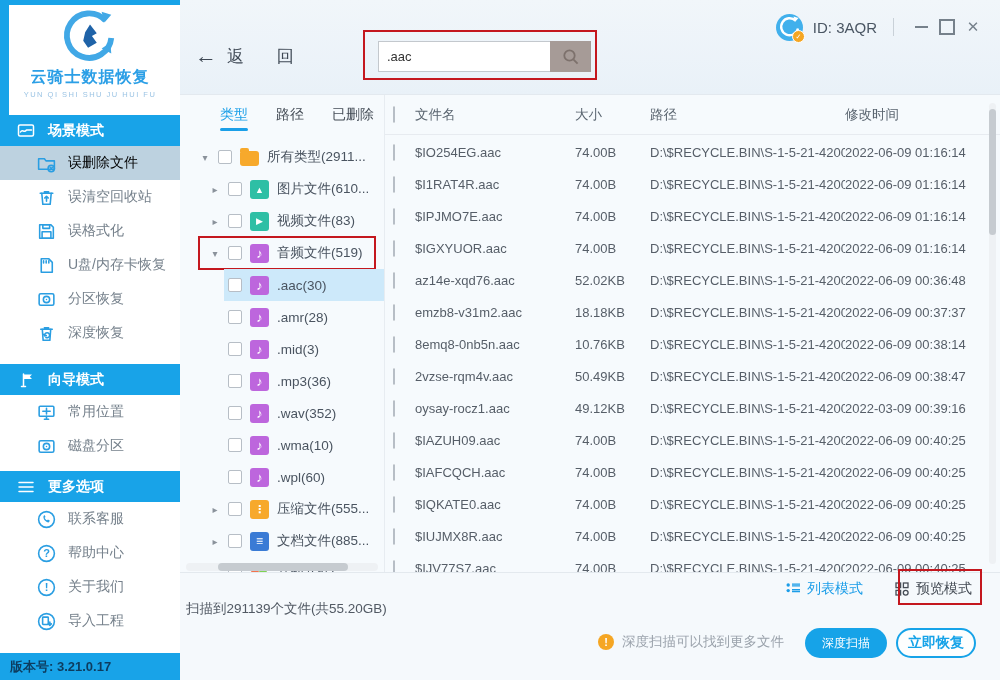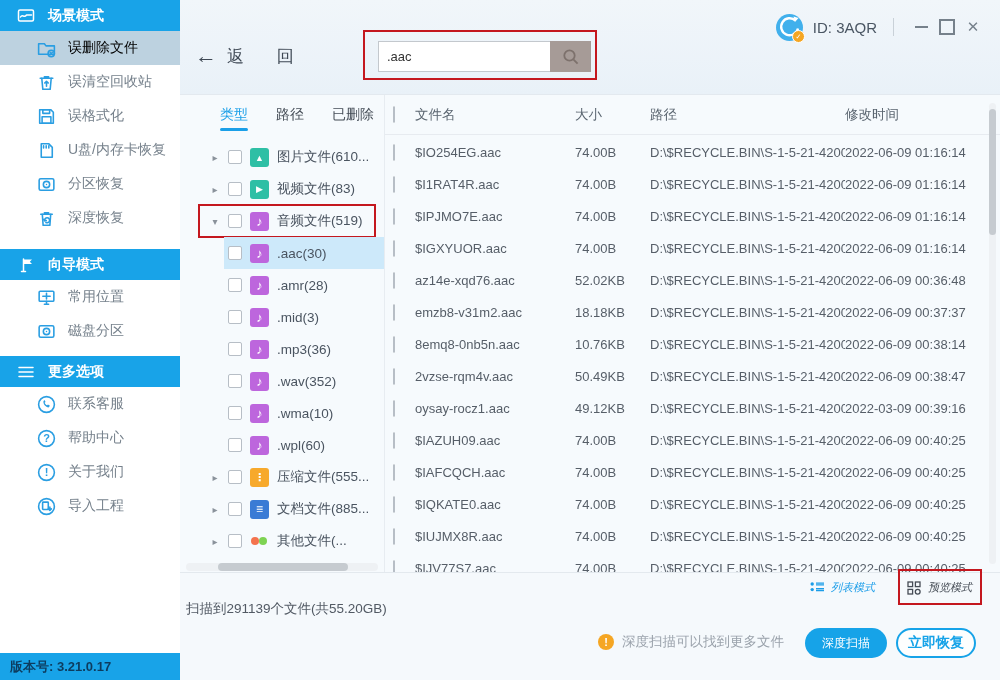"云骑士数据恢复" div.logo-area { html: none -> <div> <svg> <path></path> <path></path> <path></path> <path></path> </svg> <div>云骑士数据恢复</div> <div>YUN QI SHI SHU JU HUI FU</div> </div> }
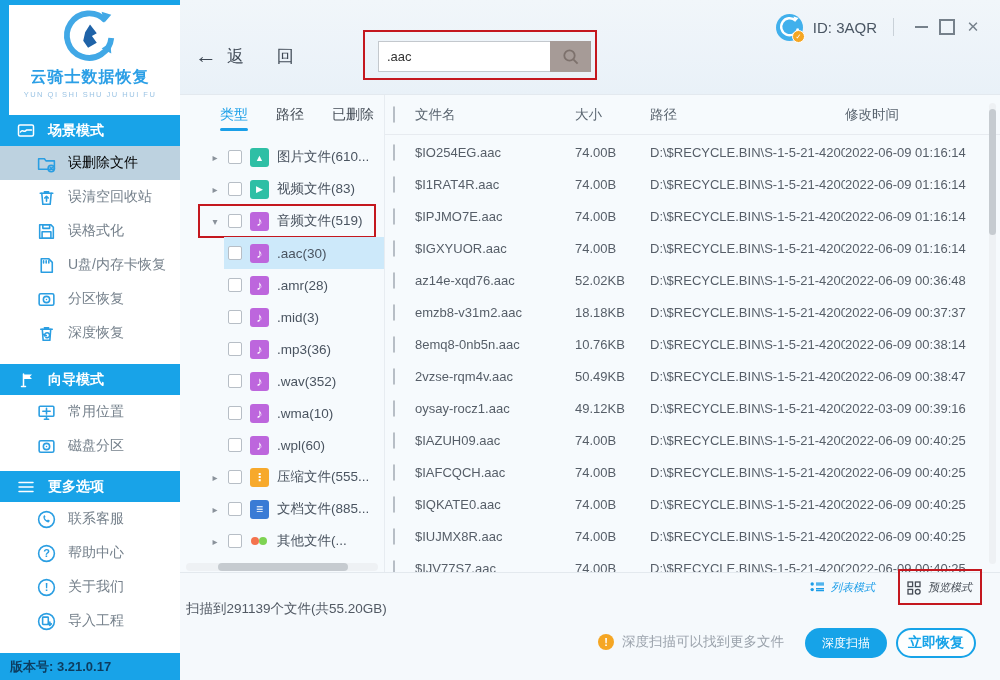"所有类型(2911..." div.tree-row { html: none -> <div> <span></span> <span></span> <span></span> <span>所有类型(2911...</span> </div> }
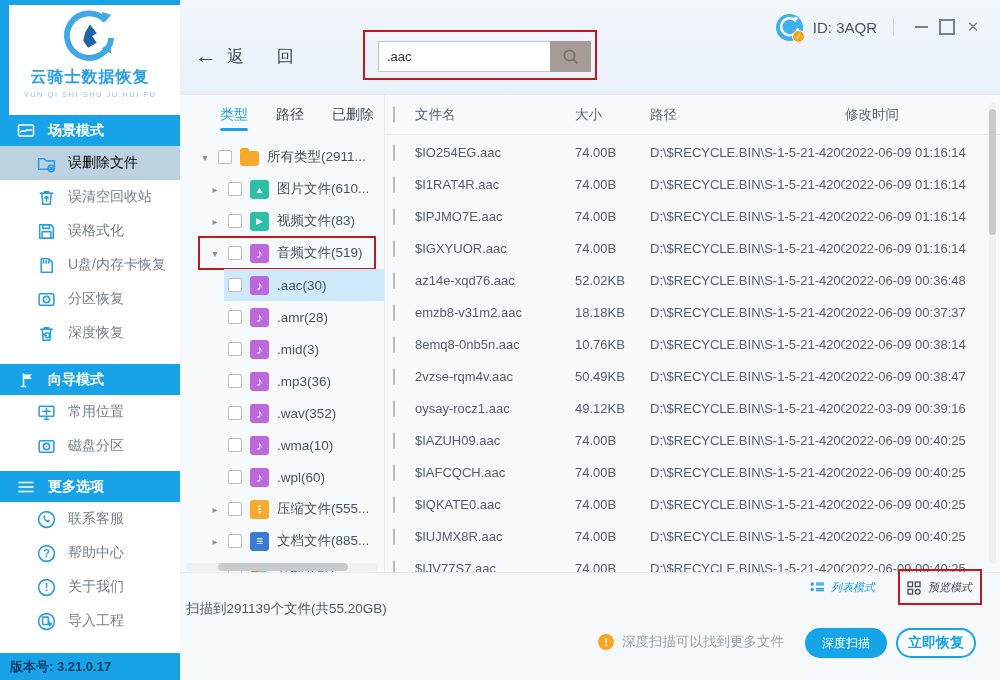"列表模式" .mode { font-size: 11px -> 14px; font-style: italic -> none }
